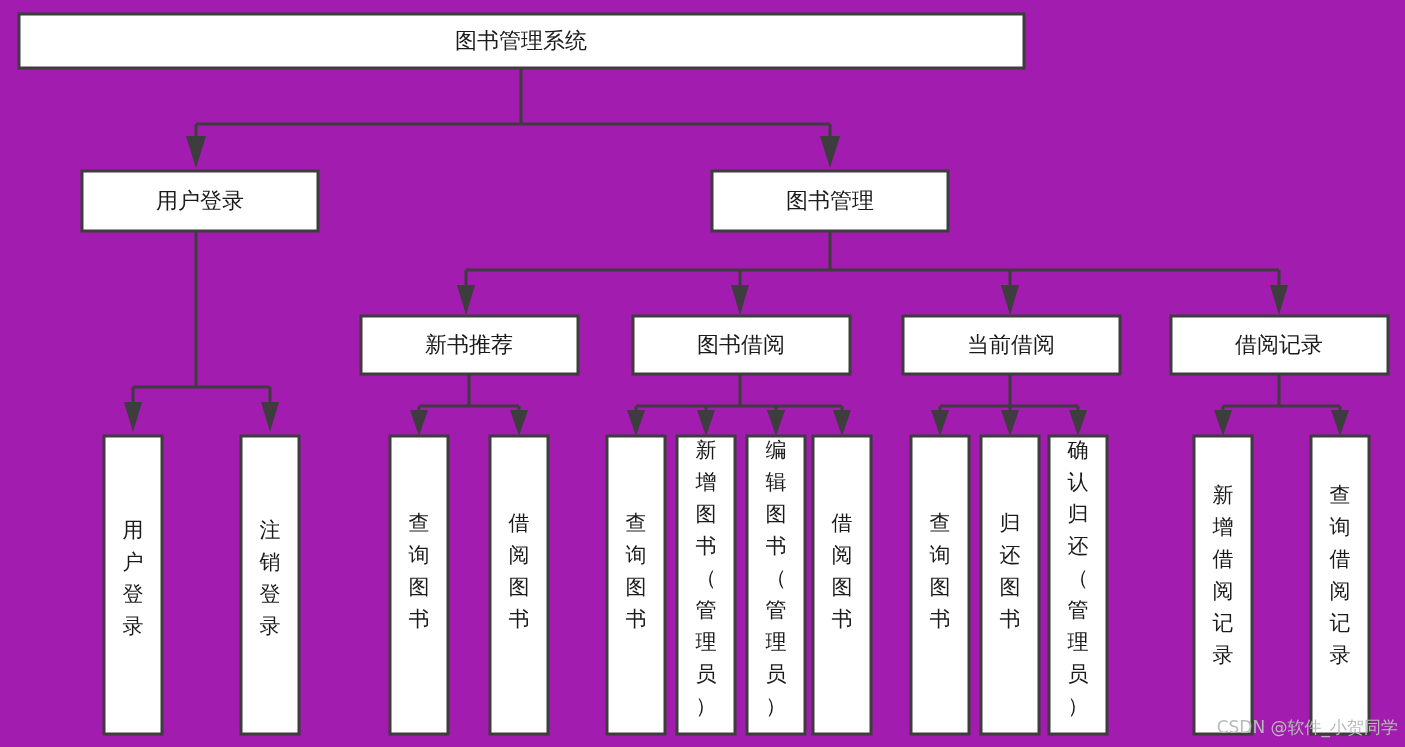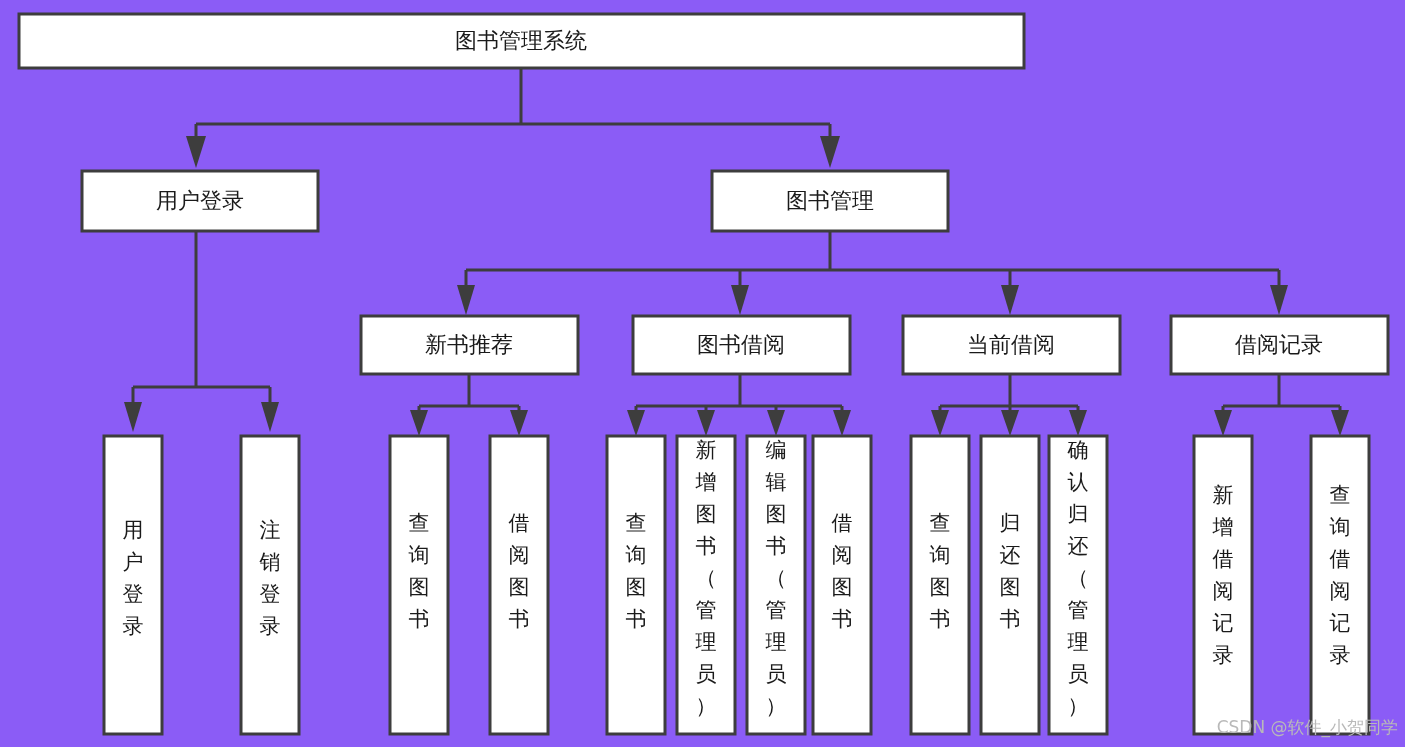"图书管理系统" #diagram-root { background: #8b5cf6 -> #a21caf }
